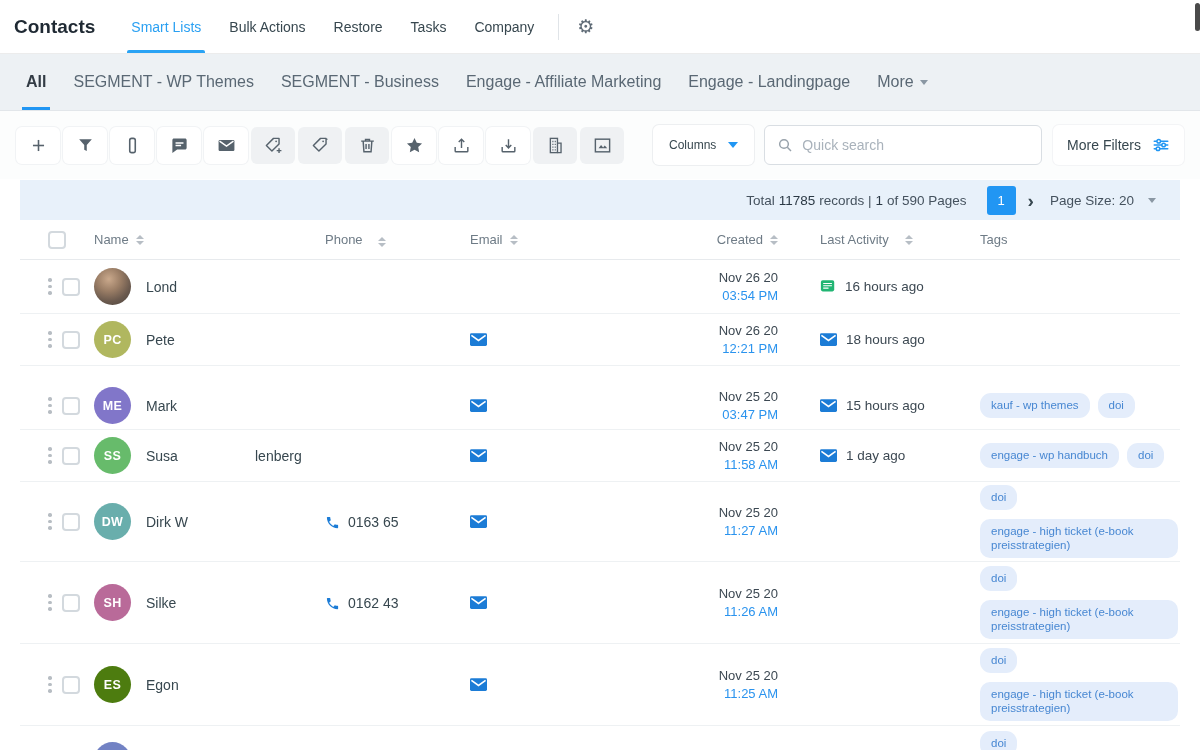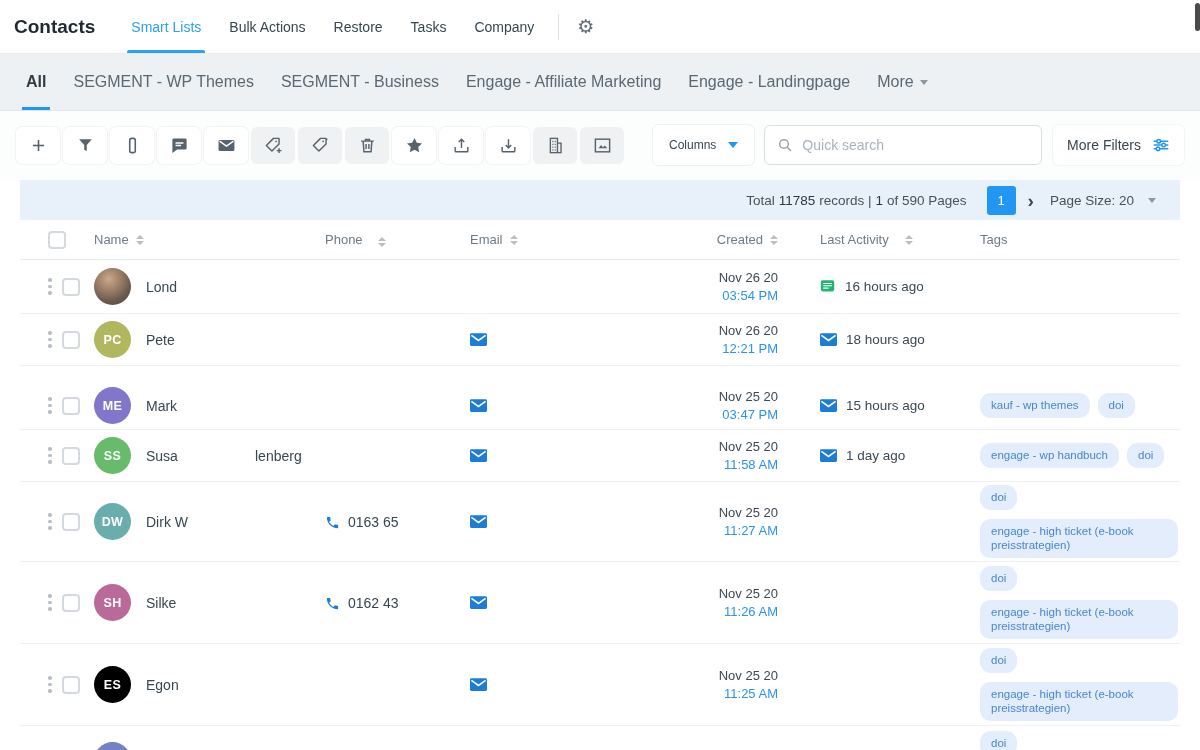"ES" div.avatar { background: #000000 -> #4d7c0f }
